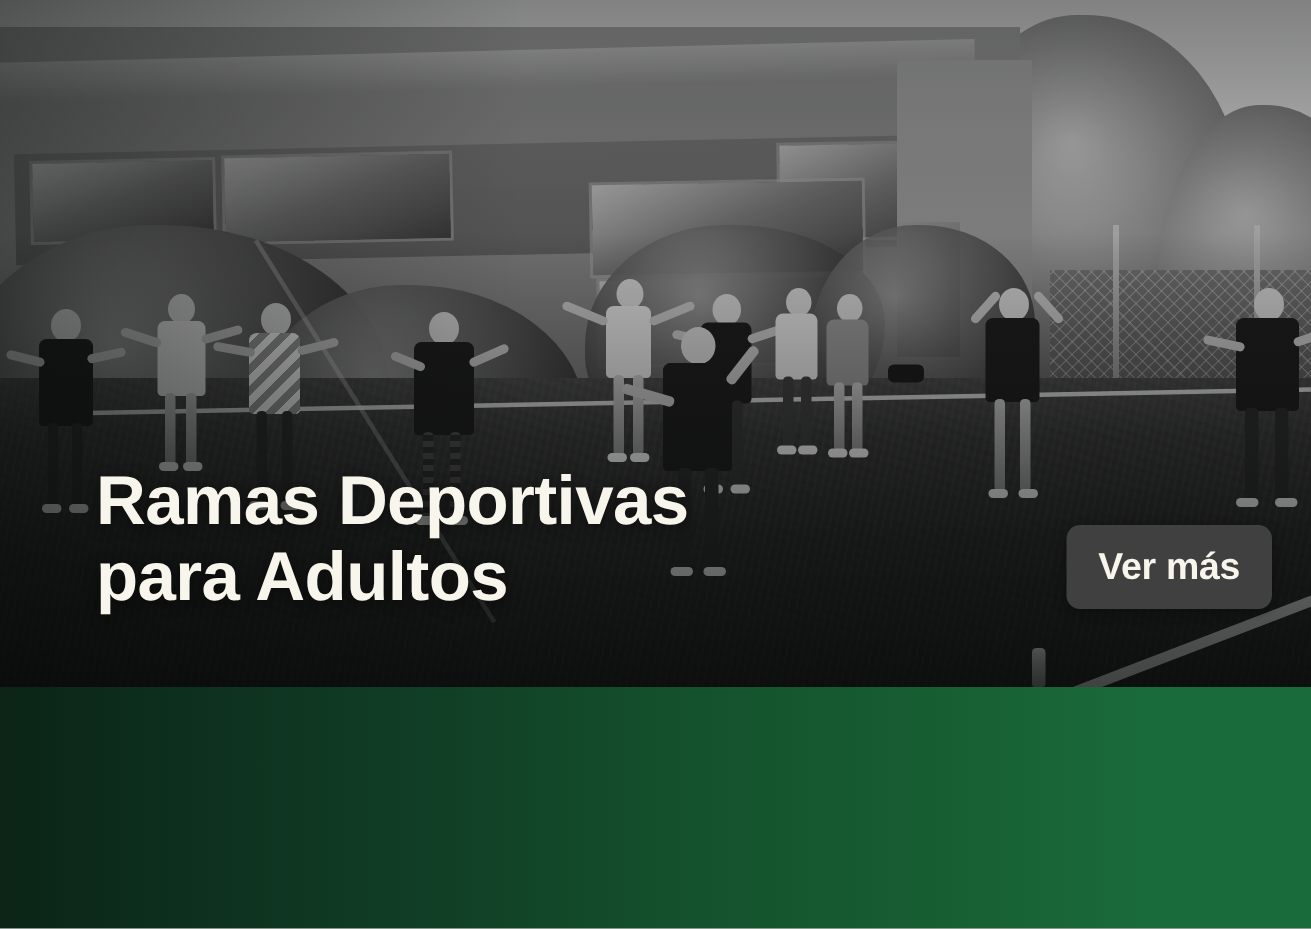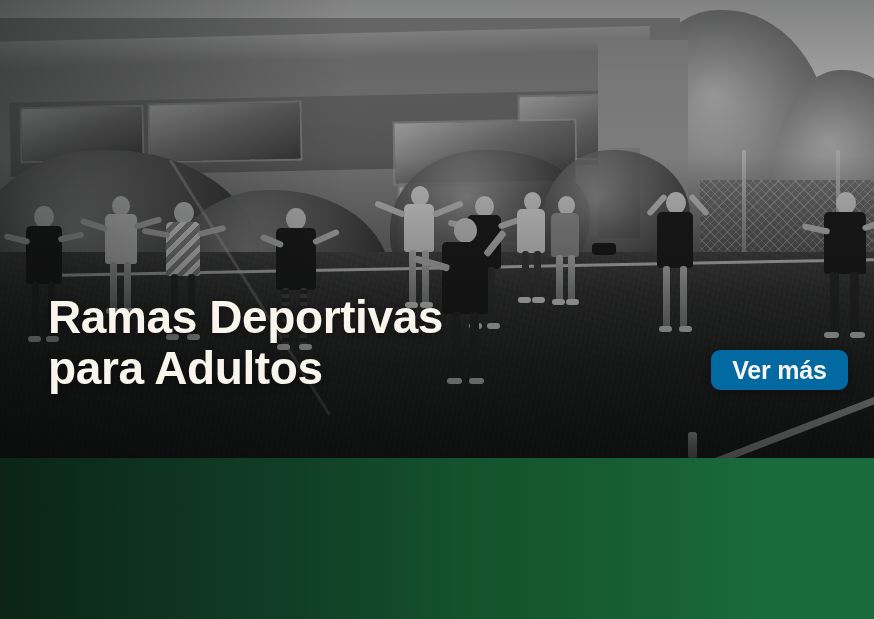"Ramas Deportivas" .hero-headline { margin: 0 -> 16px }
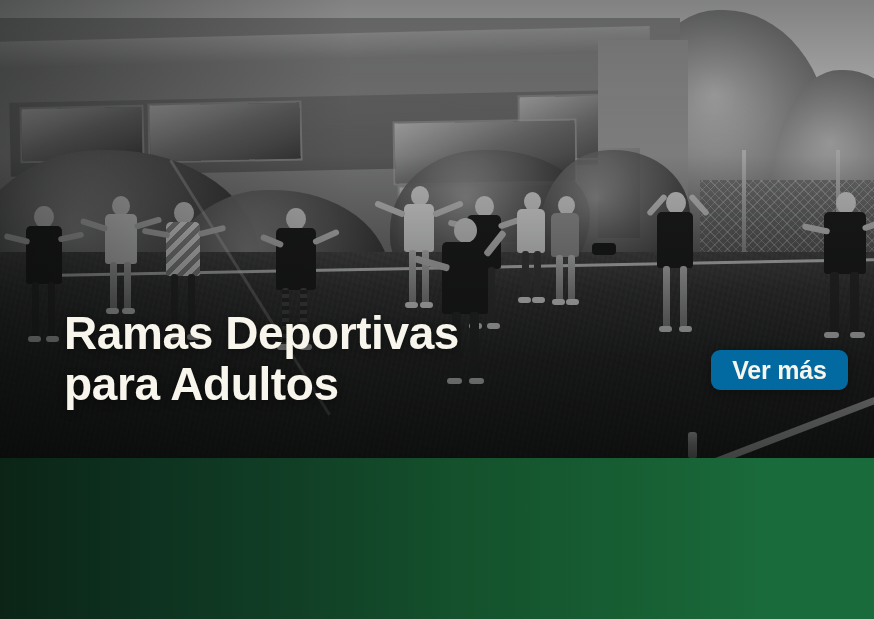"Ver más" .cta-button { background: #0369a1 -> #404040; height: 40px -> 56px }
